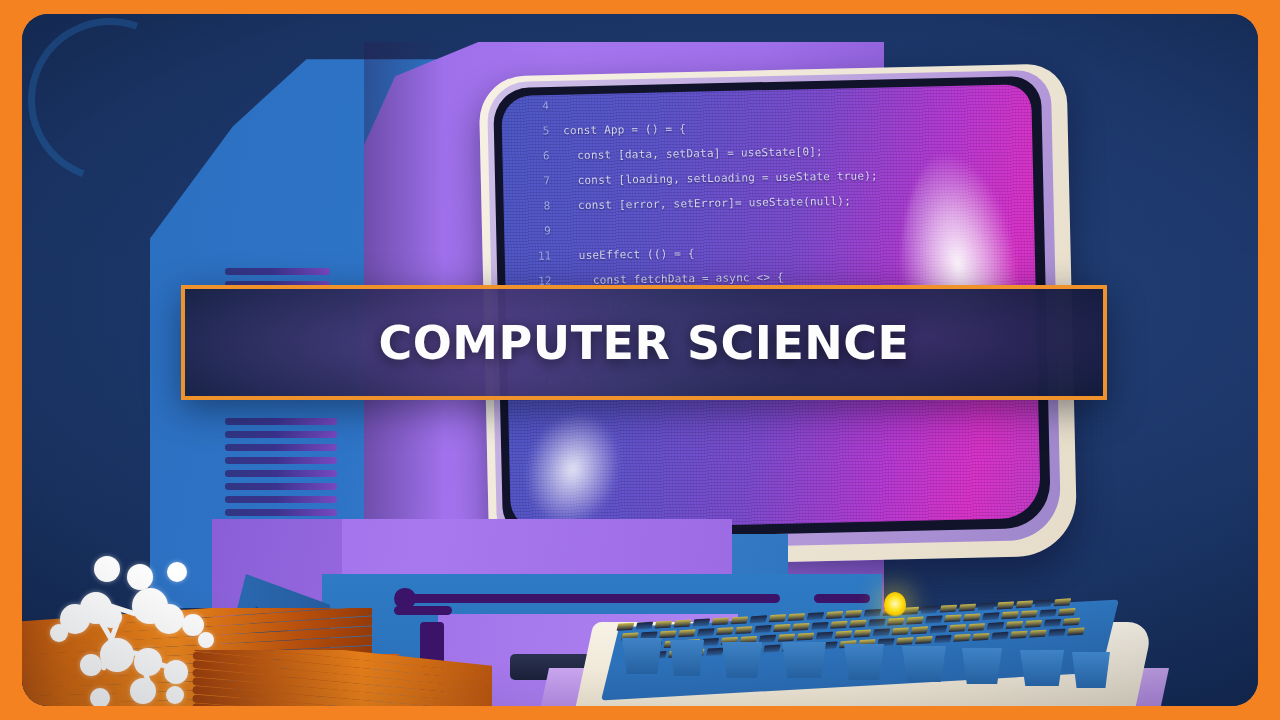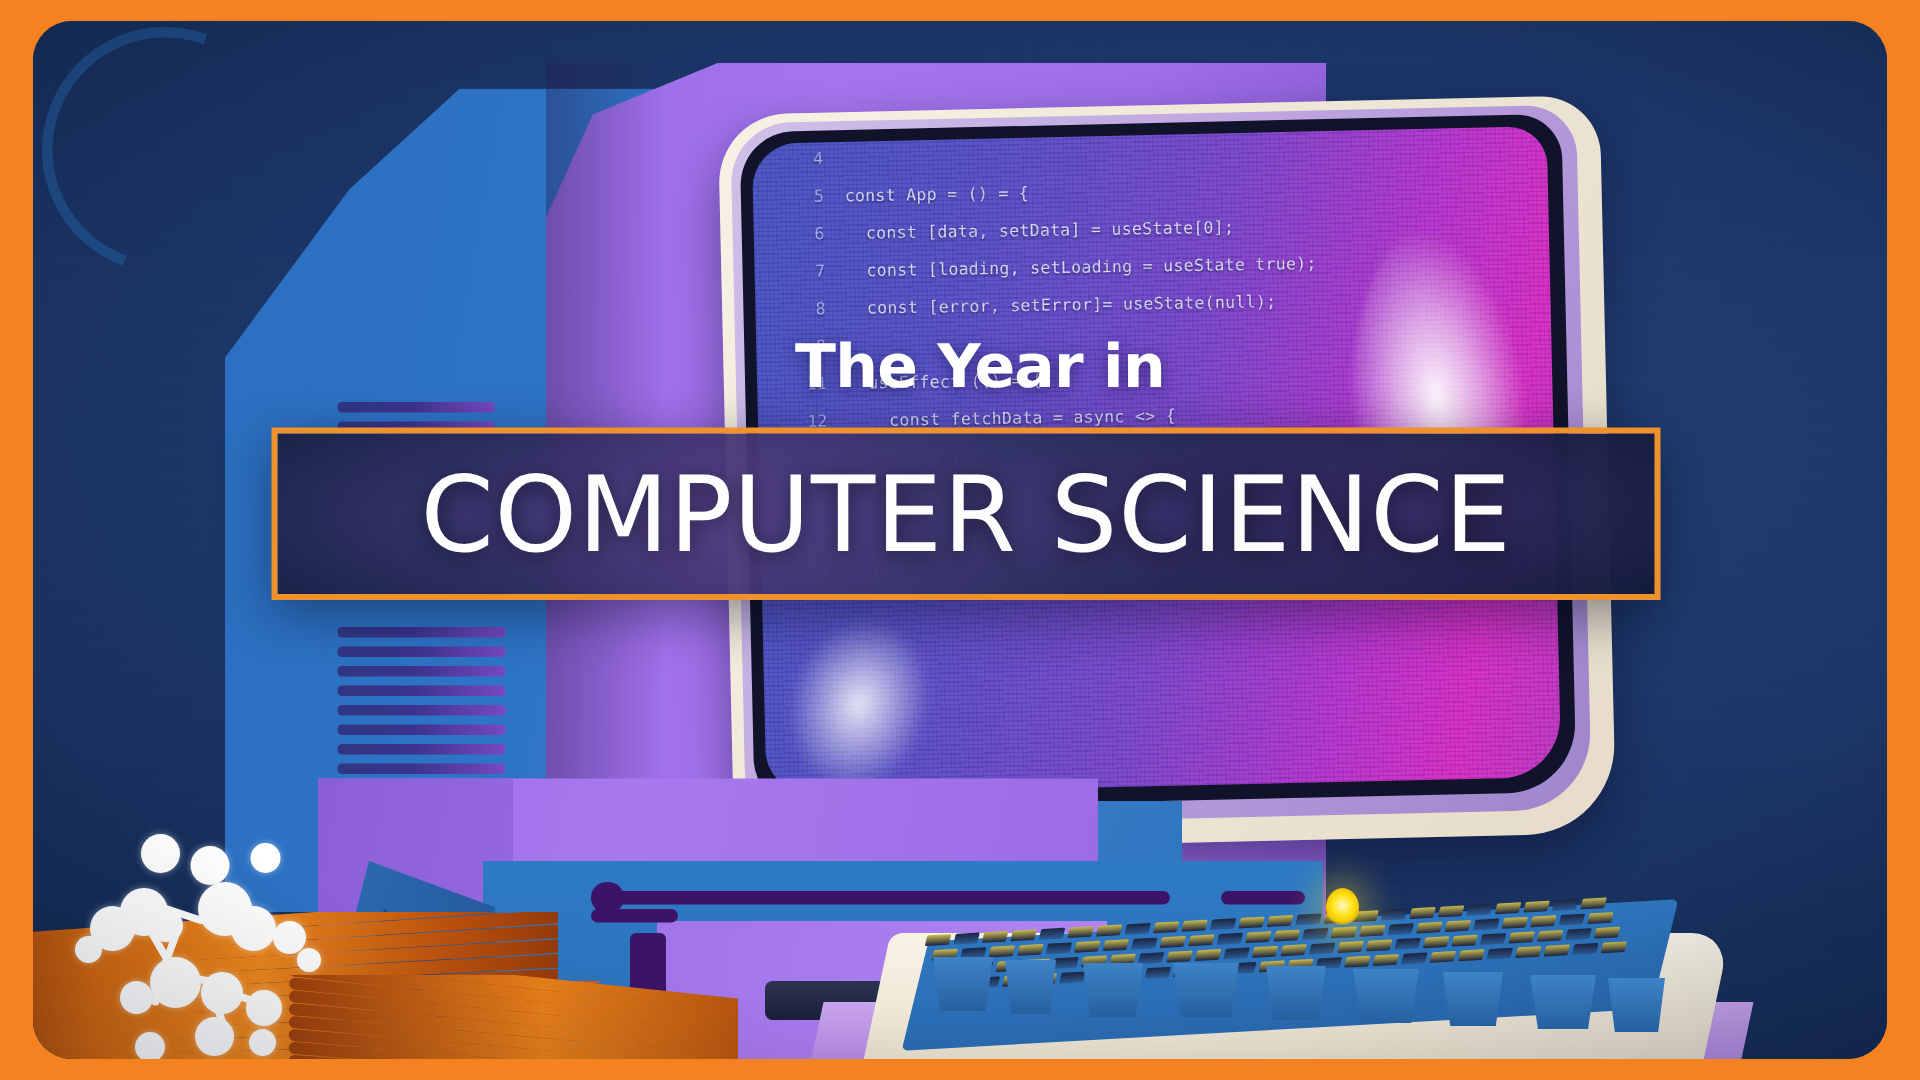"The Year in" div.year { html: <div>The Year in</div> -> none }
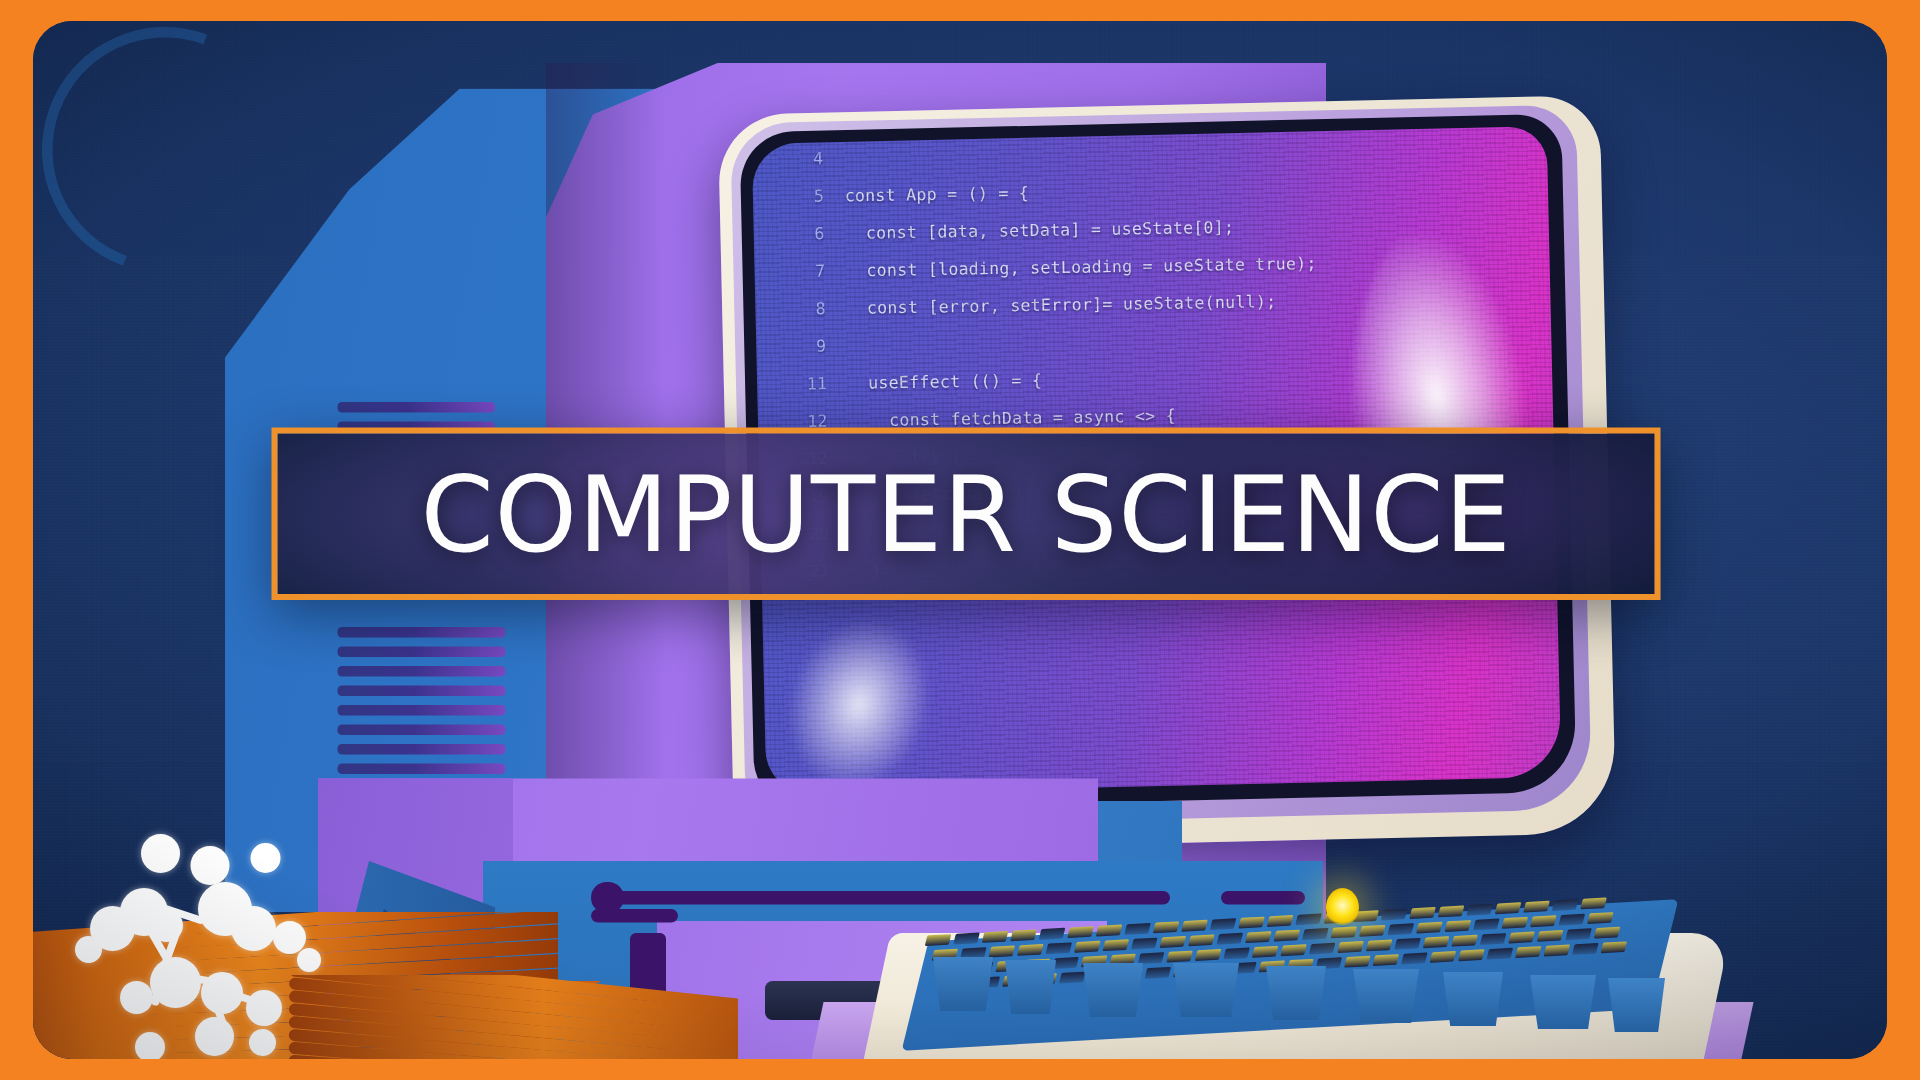"COMPUTER SCIENCE" .banner-title { font-size: 70px -> 46px; font-weight: normal -> bold }
